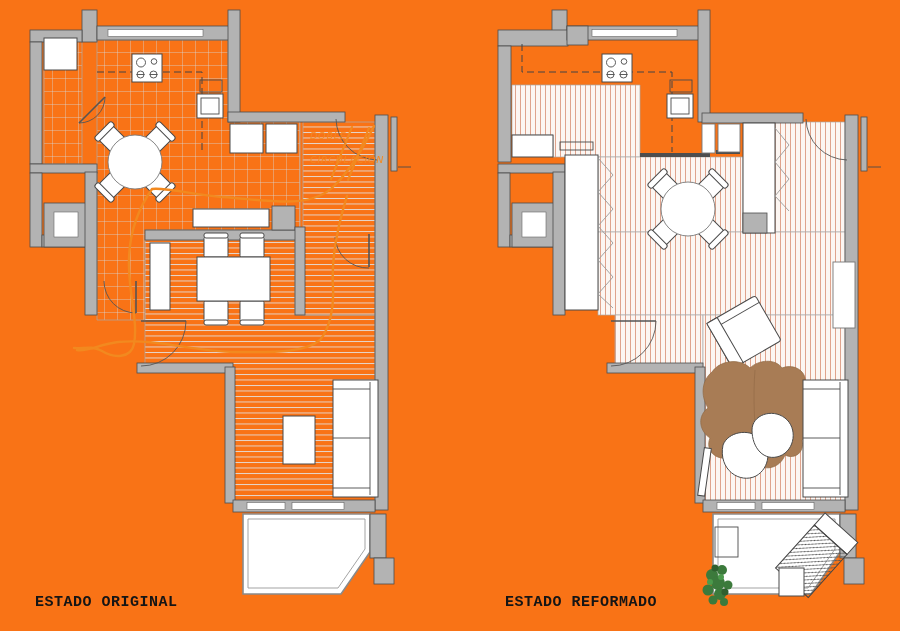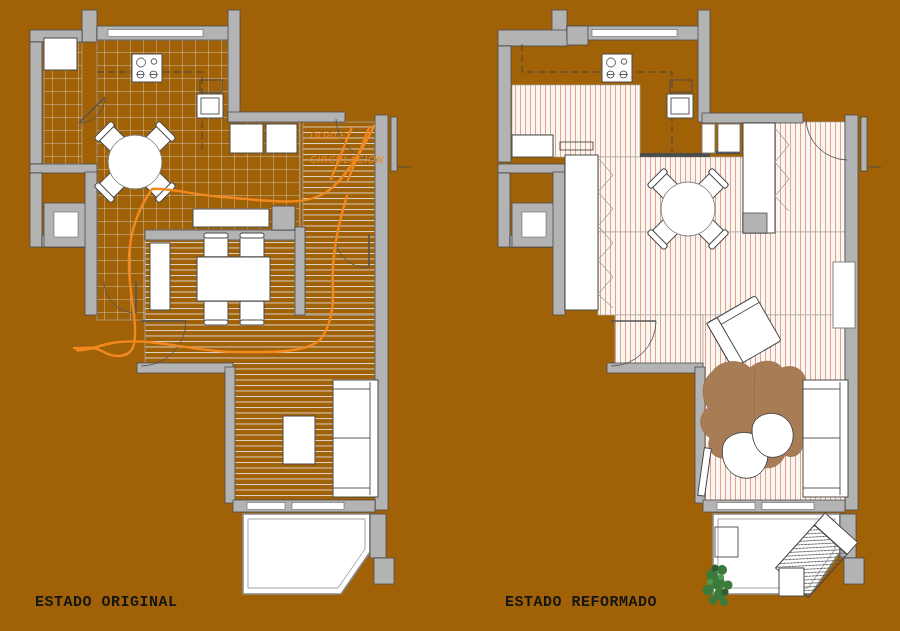"DOBLE" .canvas-wrap { background: #a16207 -> #f97316 }
